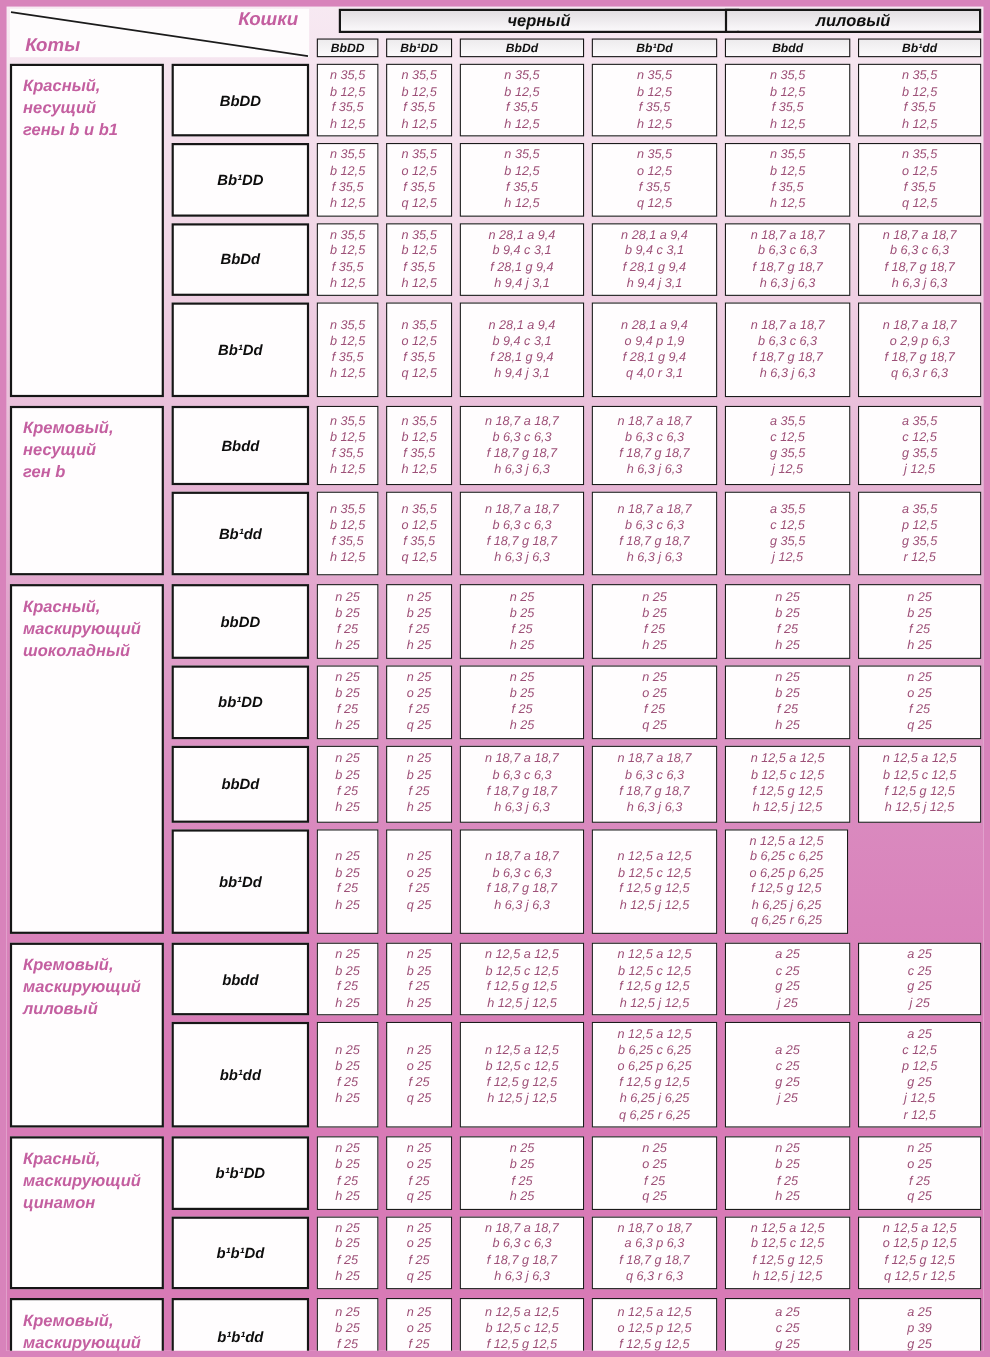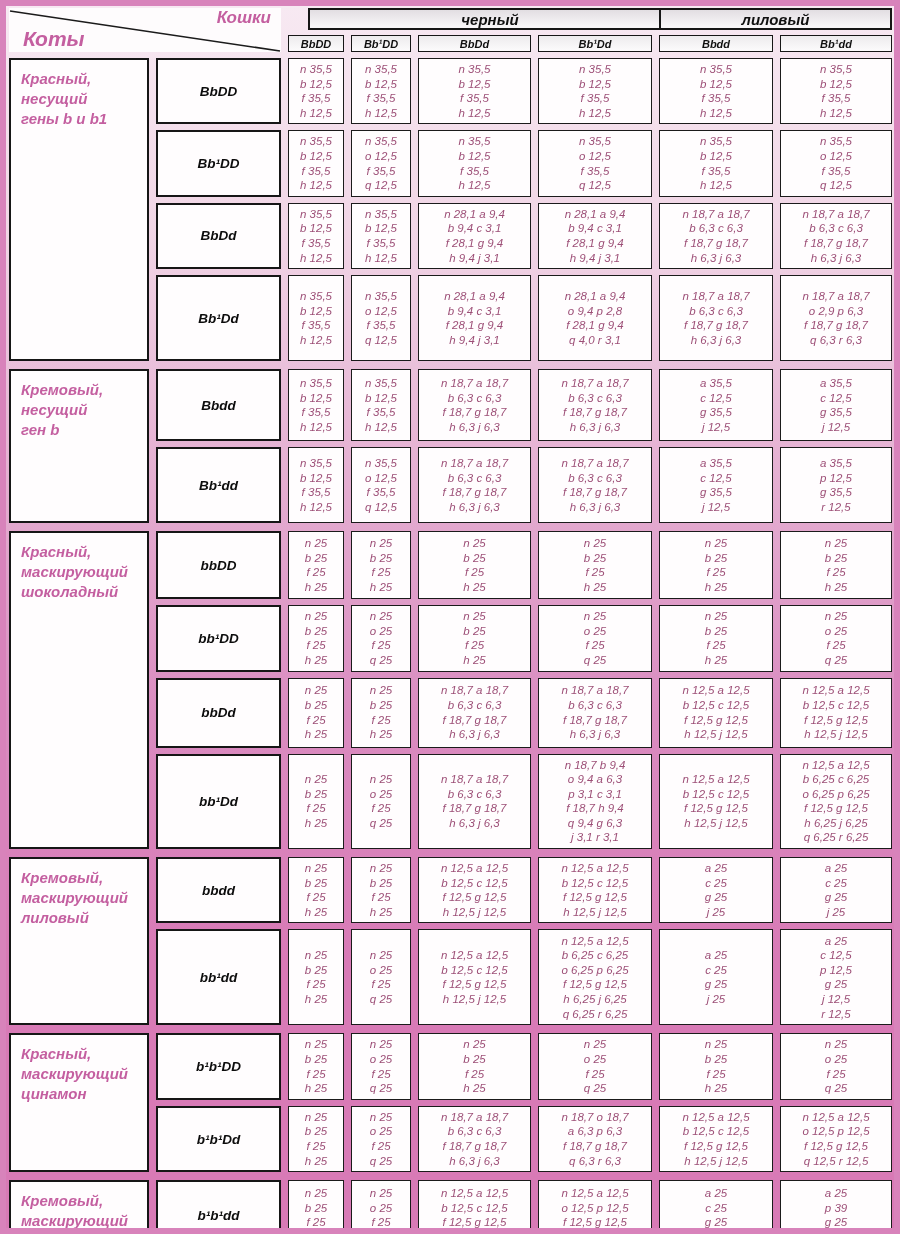"Коты" .corner .males { font-size: 21px -> 17px }
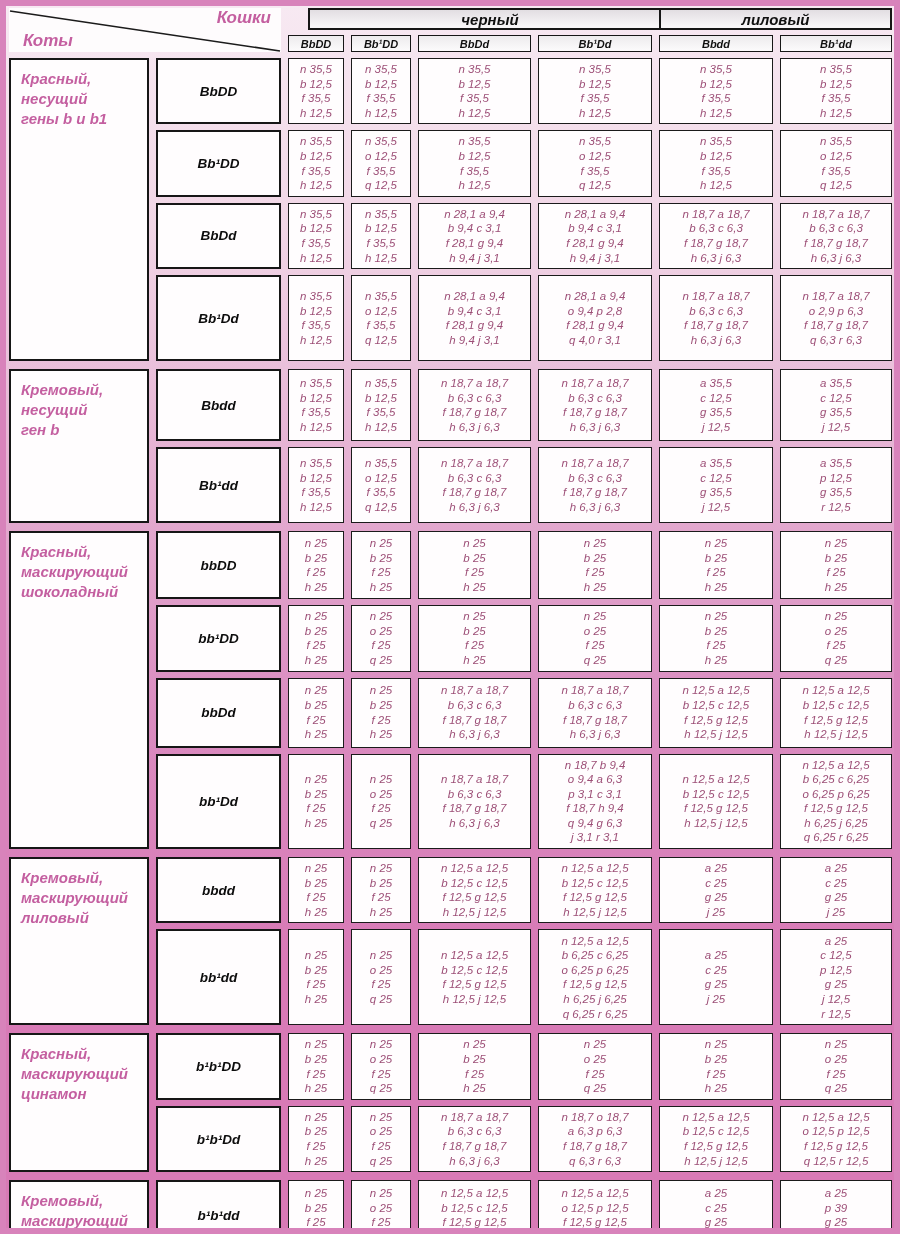"o 9,4 p 2,8" span.ln { text: 2,8 -> 1,9 }
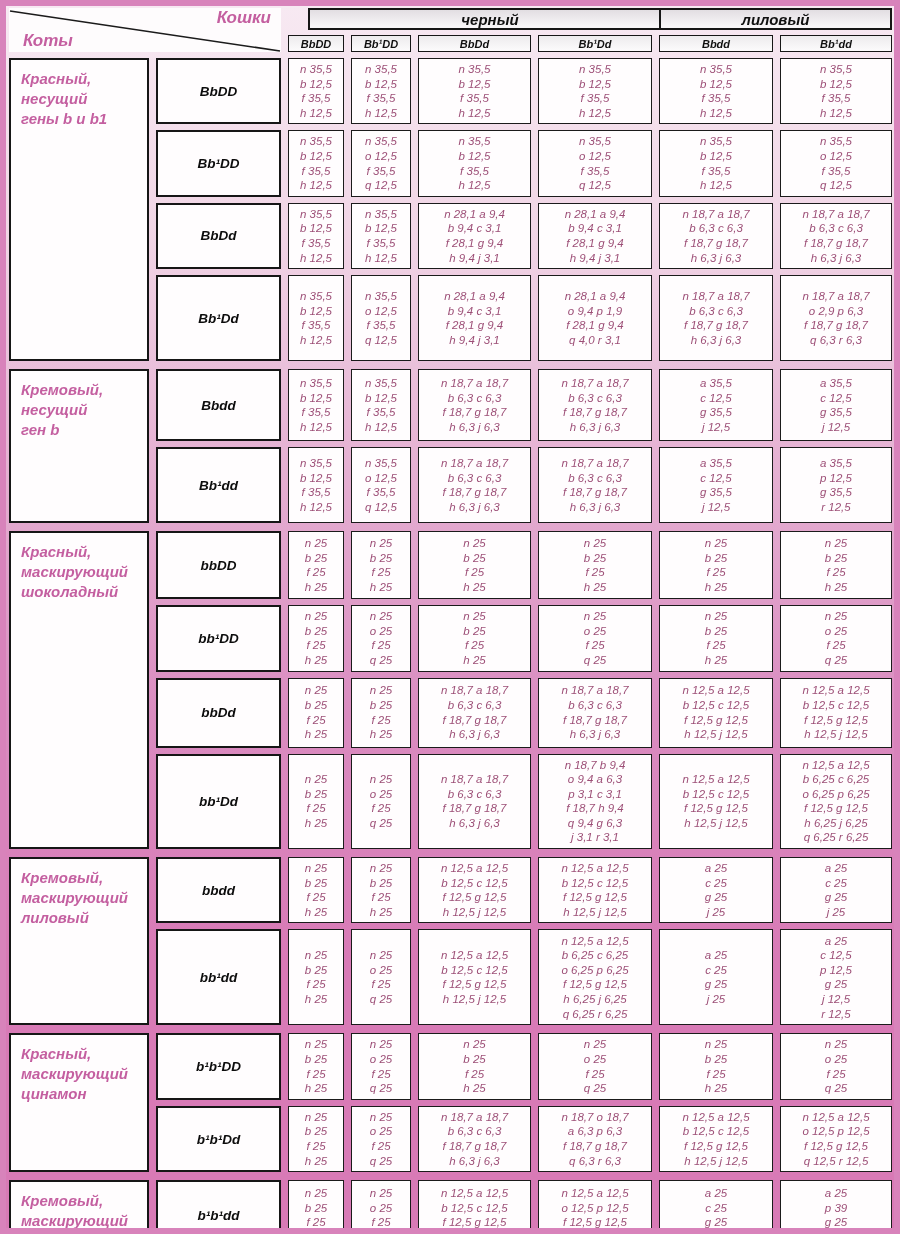"n 18,7 b 9,4" div.cell { html: <div> <span>n 18,7 b 9,4</span> <span>o 9,4 a 6,3</span> <span>p 3,1 c 3,1</span> <span>f 18,7 h 9,4</span> <span>q 9,4 g 6,3</span> <span>j 3,1 r 3,1</span> </div> -> none }
